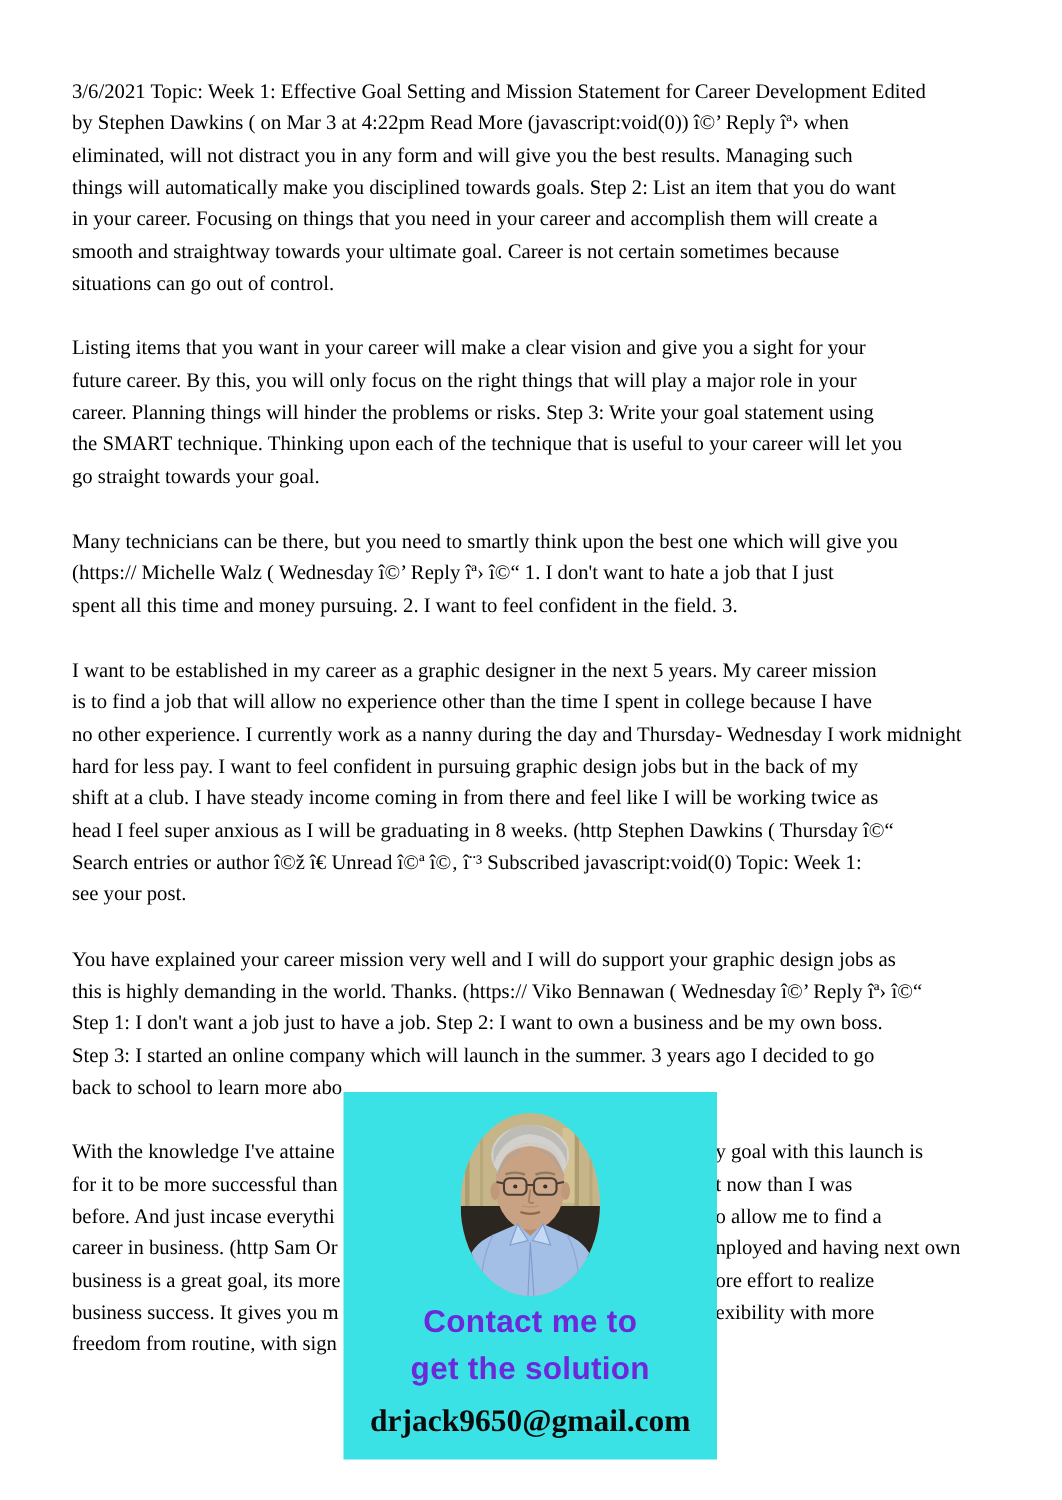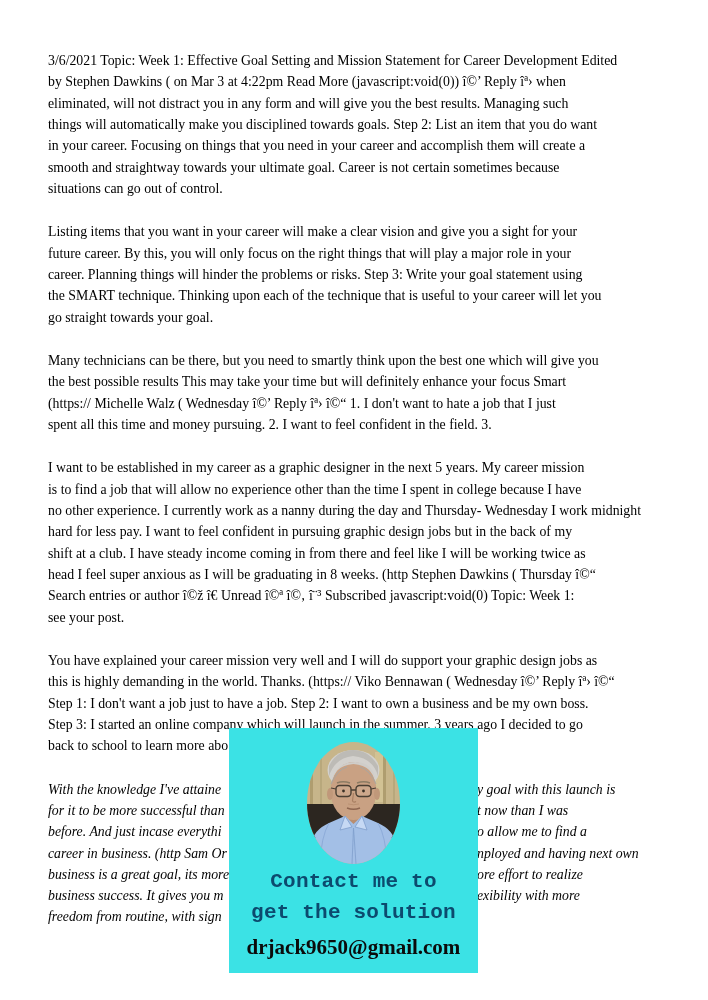"the best possible results This" div.line { html: <div>the best possible results This may take your time but will definitely enhance your focus Smart</div> -> none }
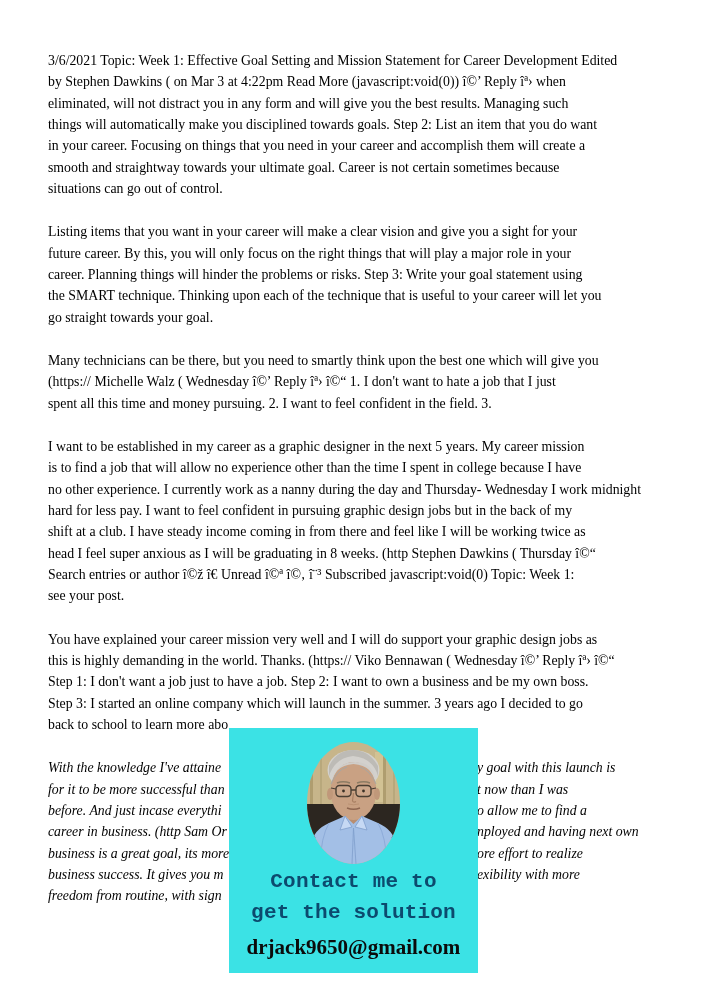"With the knowledge I've attaine" .para:last-child { font-style: italic -> none }
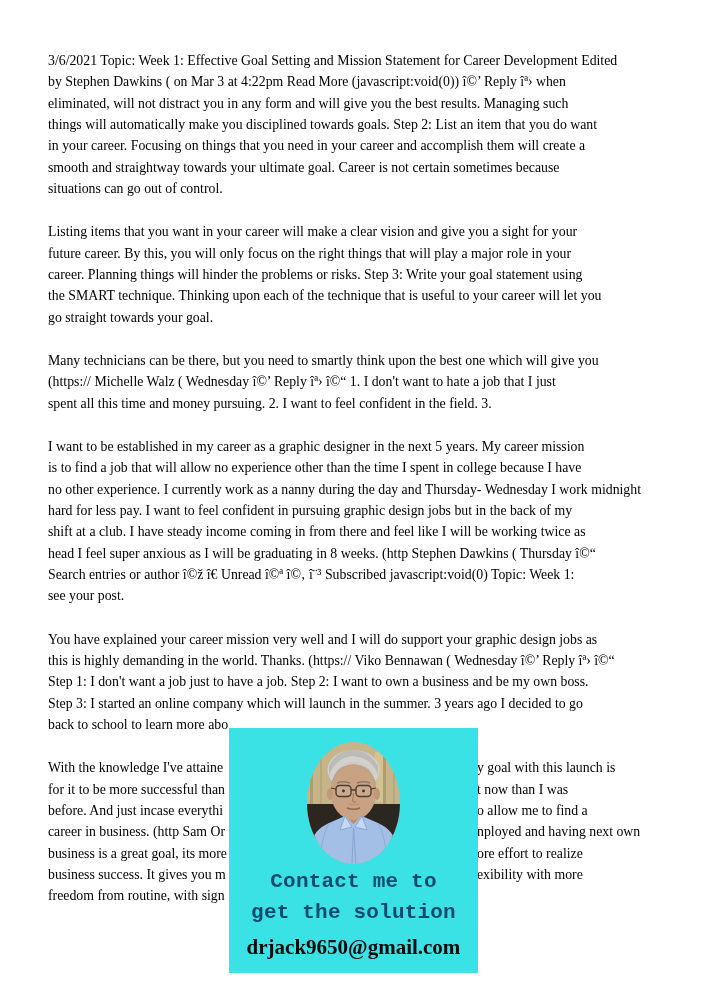"Contact me to" .promo-line { color: #0c4a6e -> #6d28d9; font-family: Liberation Mono, monospace -> Liberation Sans, sans-serif }
